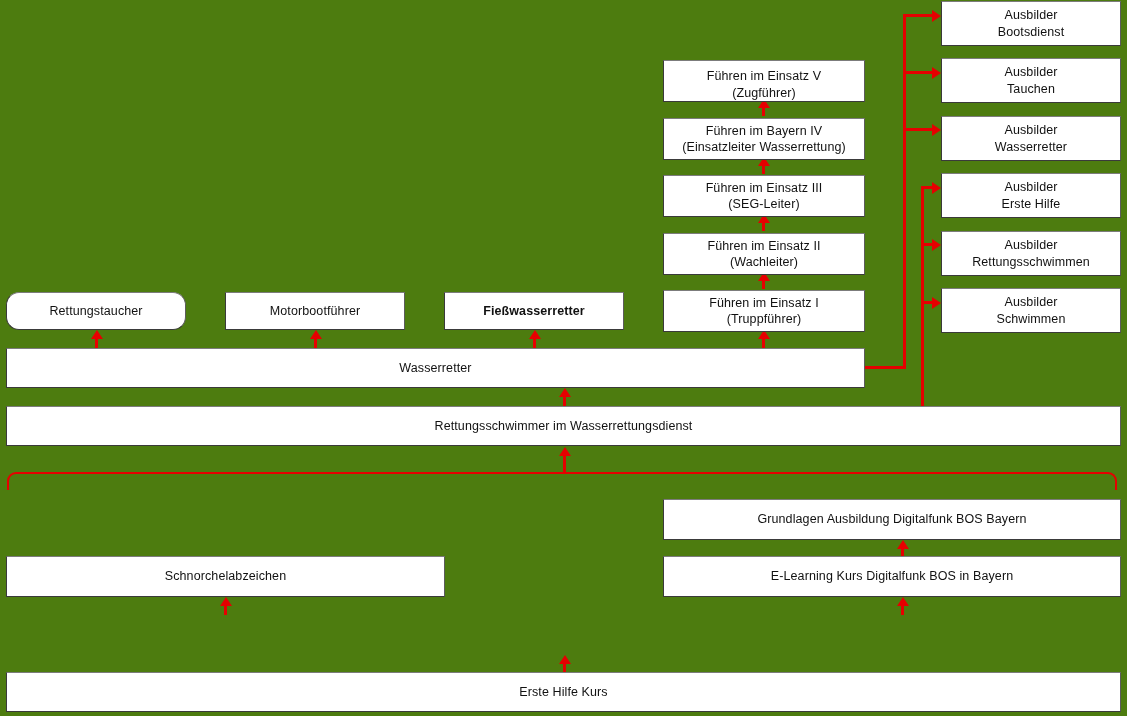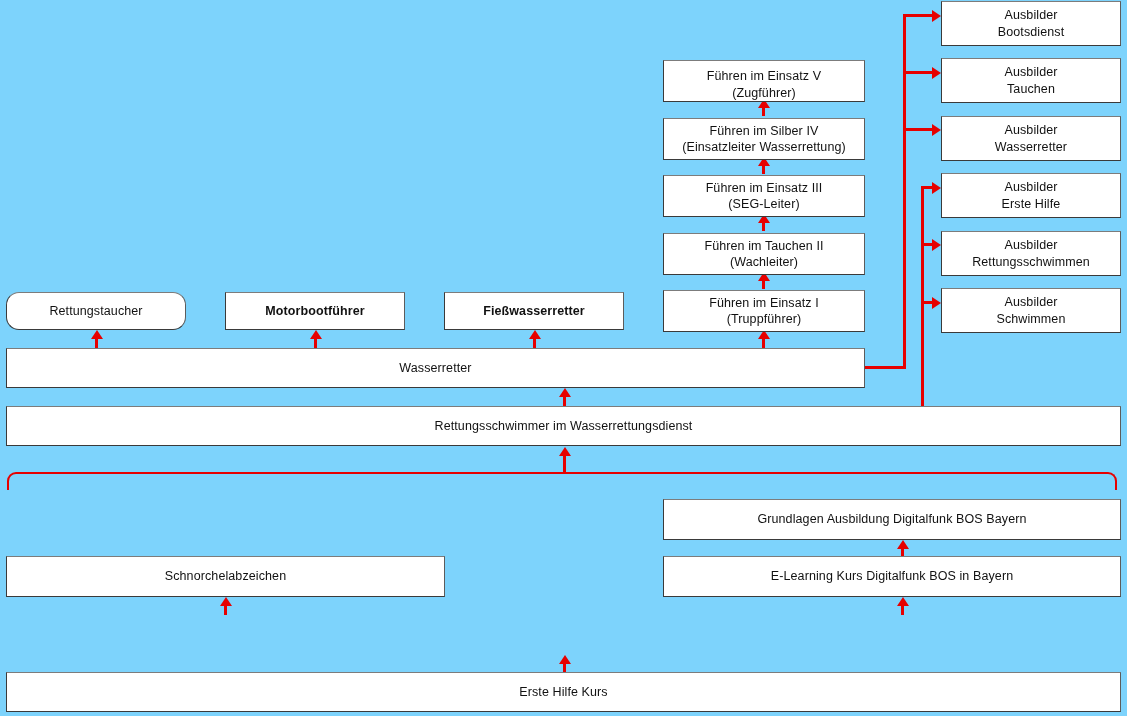"Ausbilder" #canvas { background: #7dd3fc -> #4d7c0f }
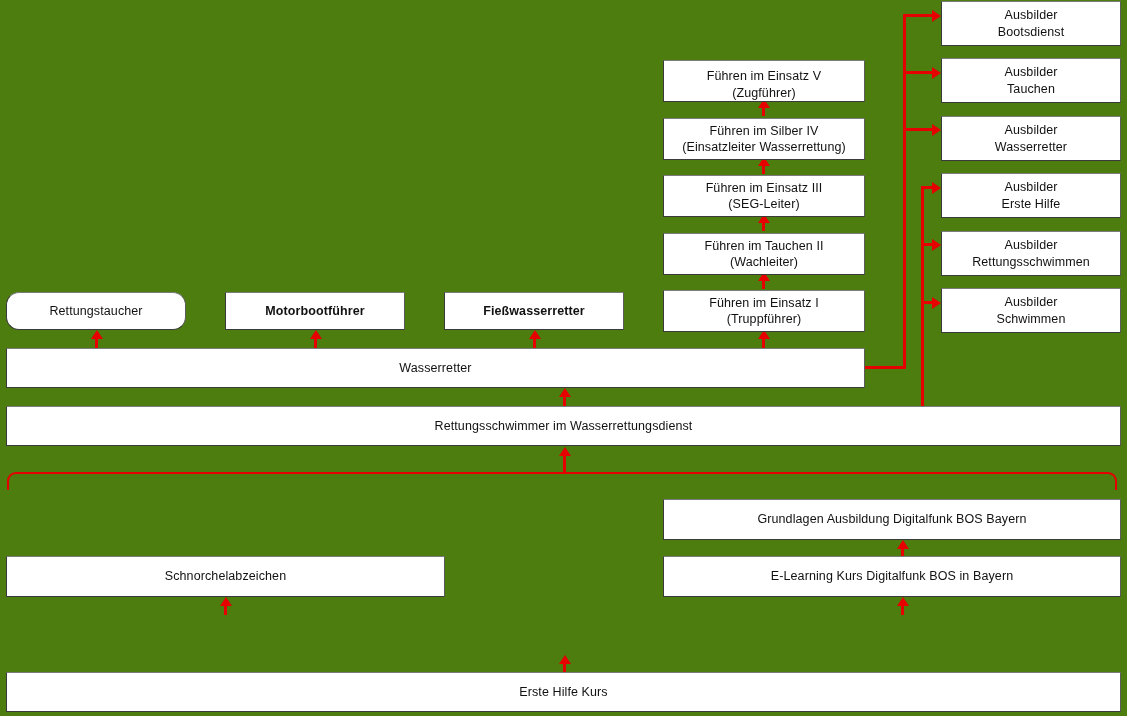"Führen im Silber IV" span { text: Silber -> Bayern }
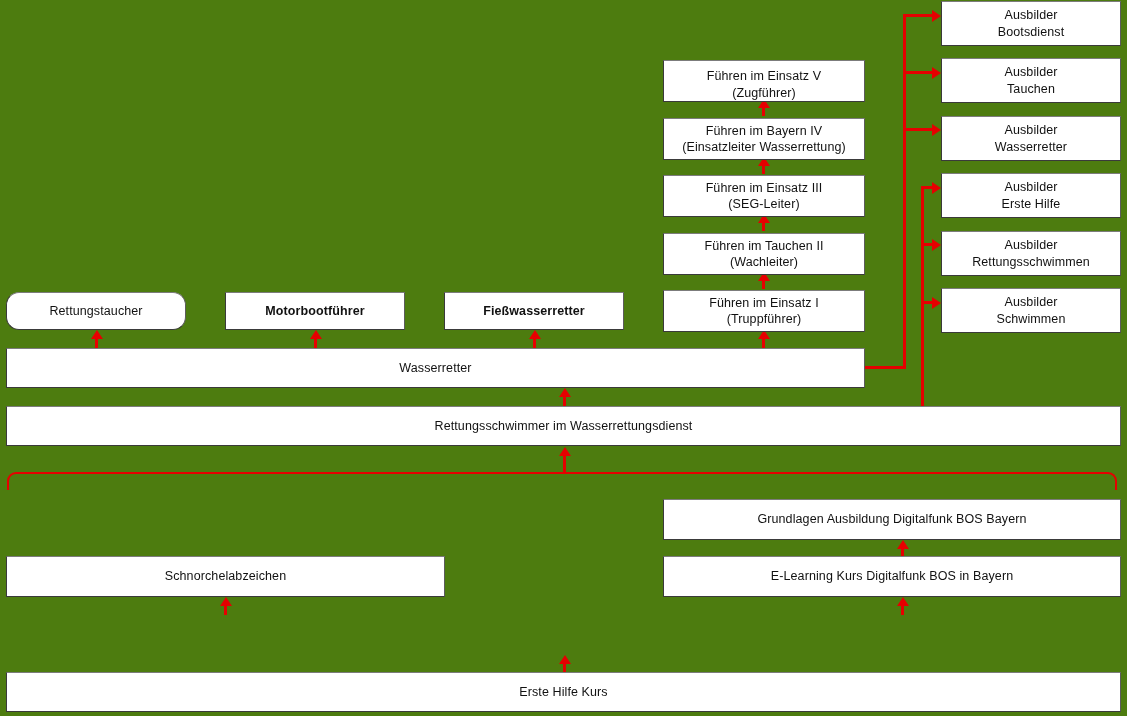"Führen im Tauchen II" span { text: Tauchen -> Einsatz }
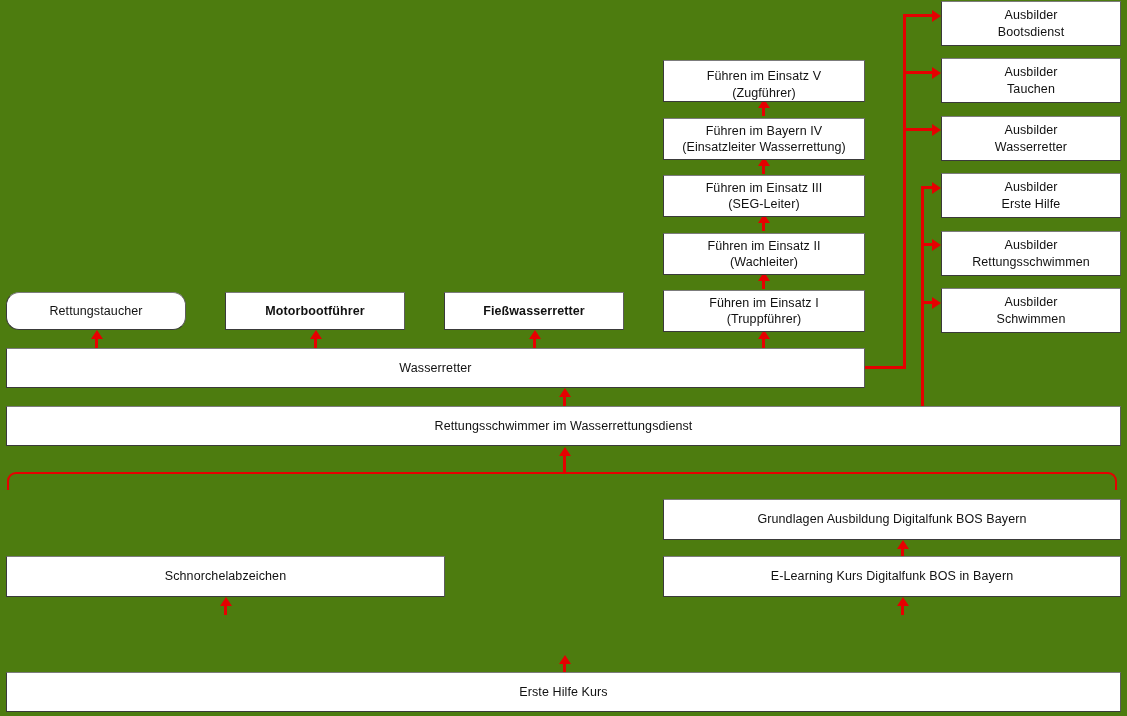"Motorbootführer" div.node { font-weight: bold -> none }
